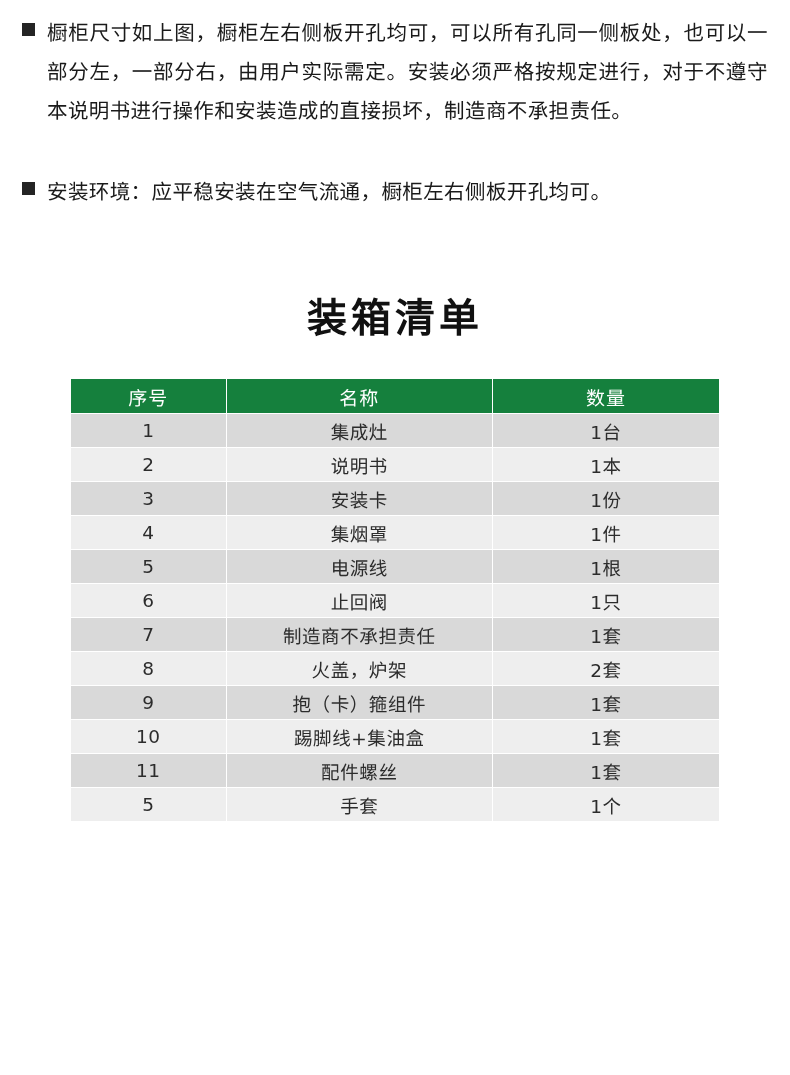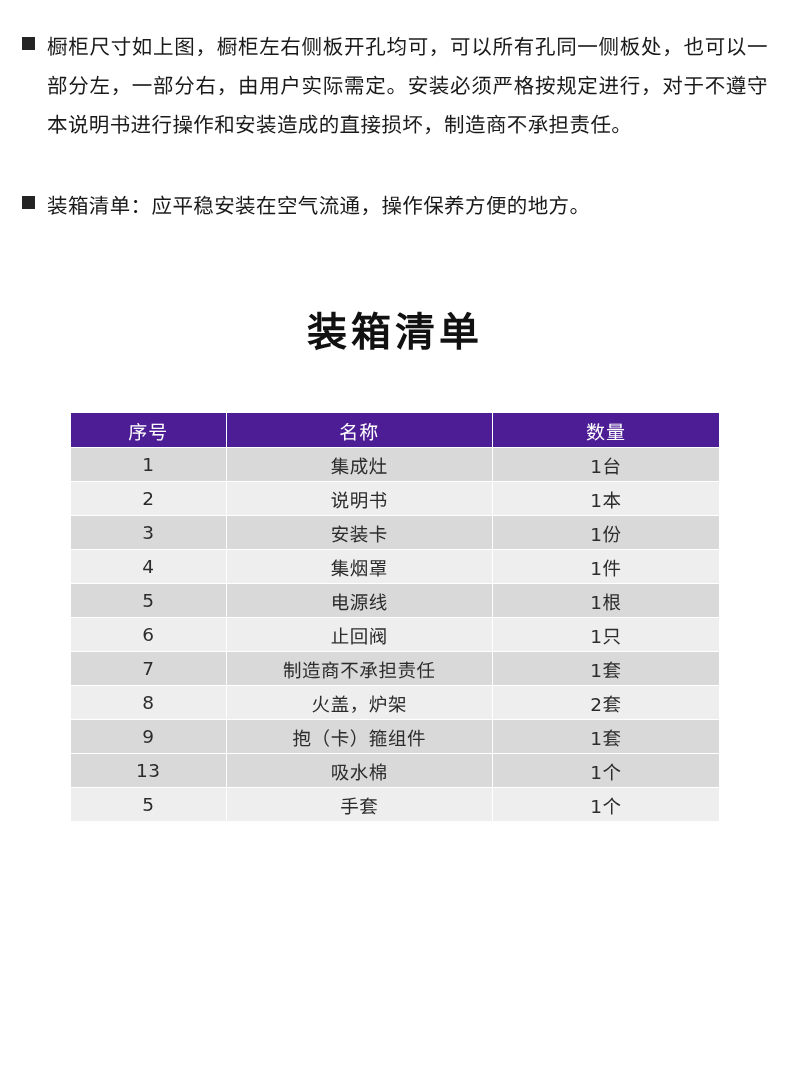"橱柜尺寸如上图，橱柜左右侧板开孔均可，可以所有孔同一侧板处，也可以一部分左，一部" .notes { margin-top: 20px -> 6px }
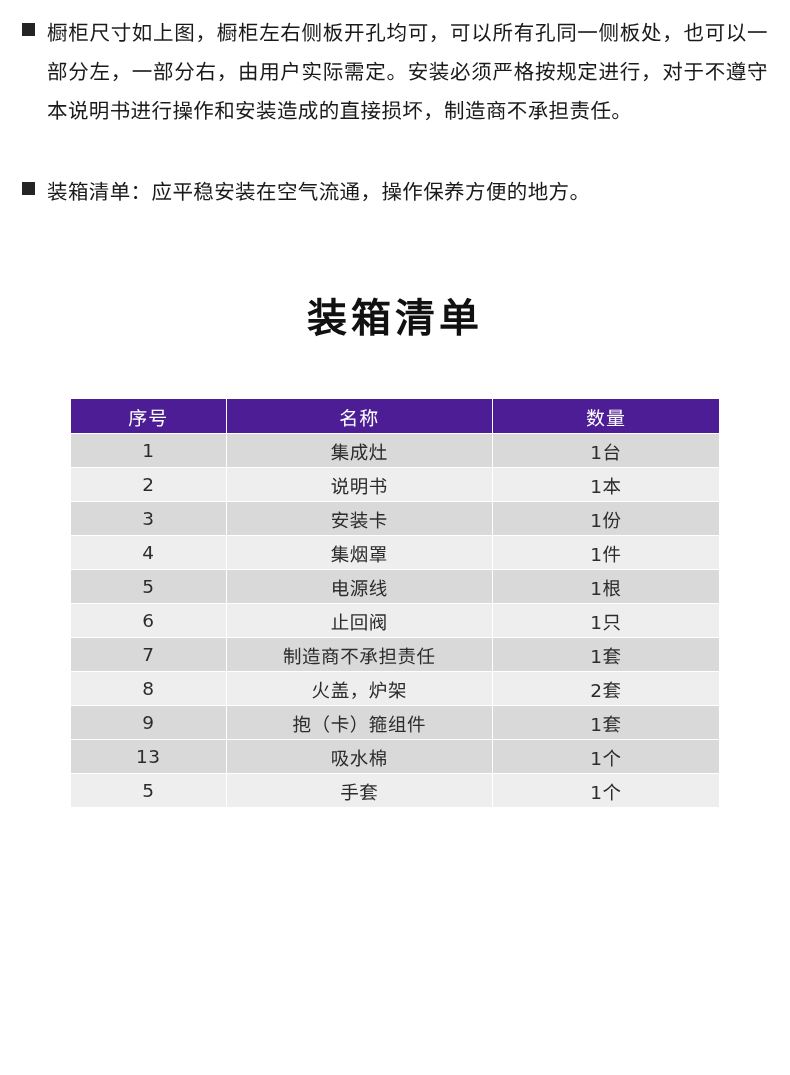"装箱清单：应平稳安装在空气流通，操作保养方便的地方。" div.note-text { text: 装箱清单：应平稳安装在空气流通，操作保养方便的地方 -> 安装环境：应平稳安装在空气流通，橱柜左右侧板开孔均可 }
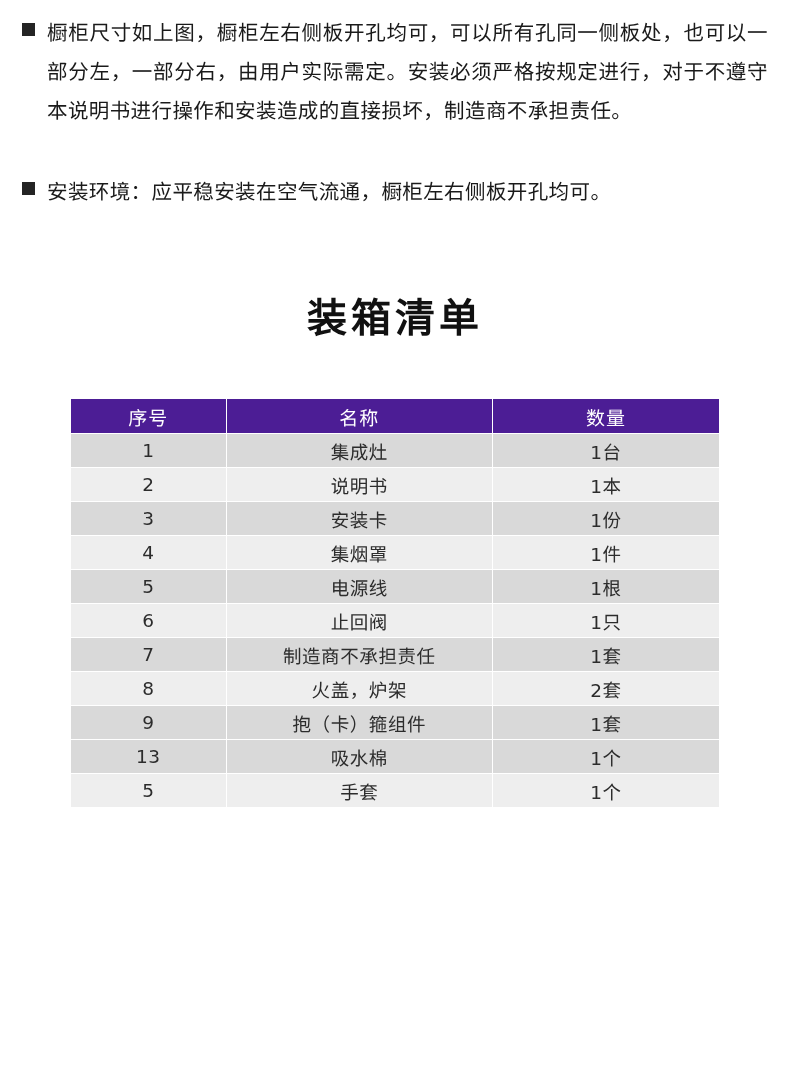"装箱清单" .section-title { margin-bottom: 54px -> 34px }
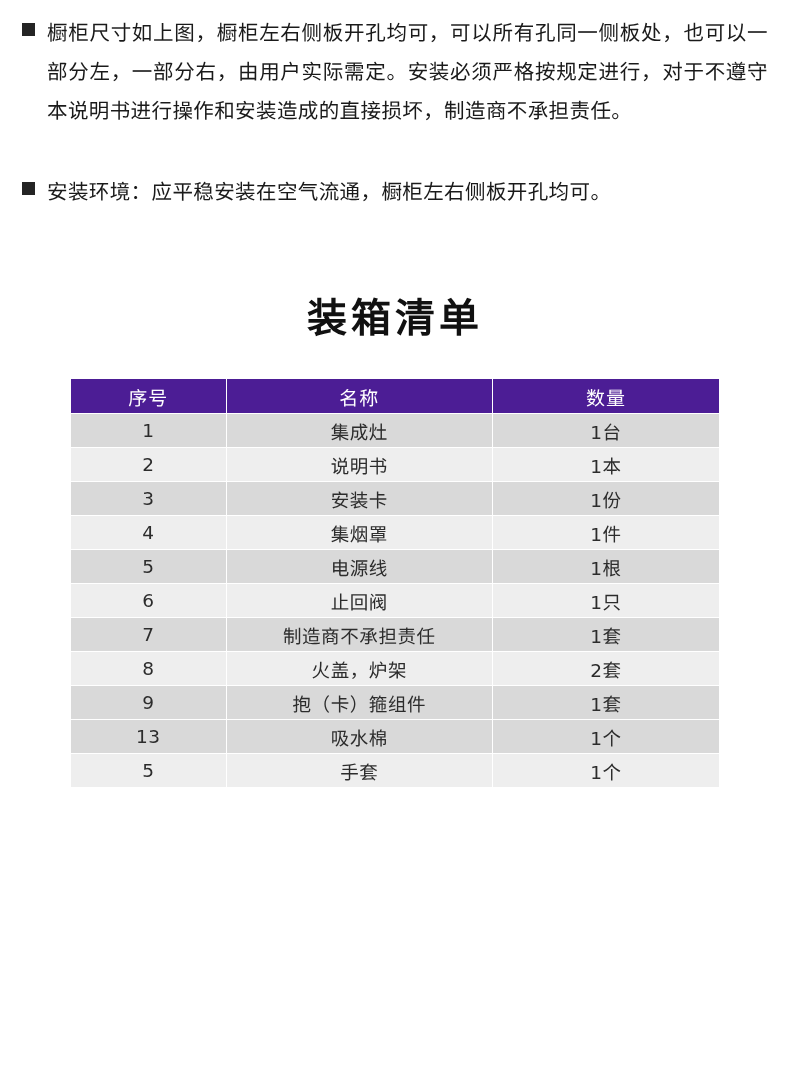"序号" table.packing th { background: #4c1d95 -> #15803d }
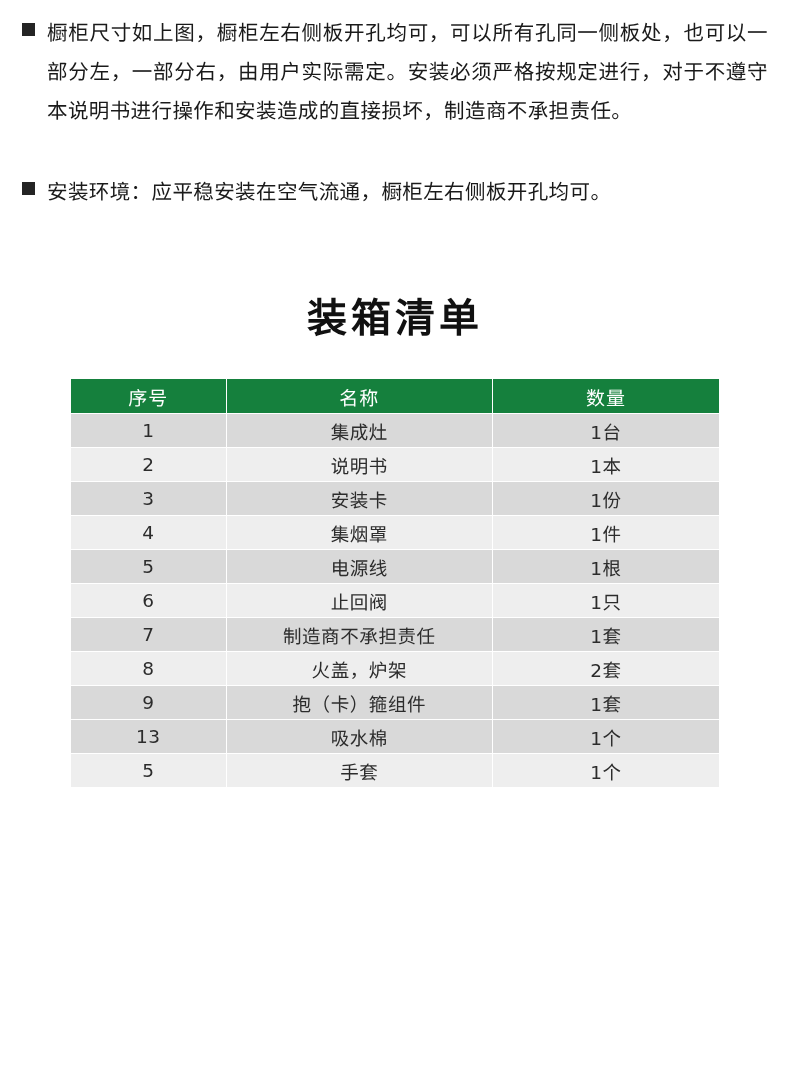"10" tr.even { html: none -> <tr> <td>10</td> <td>踢脚线+集油盒</td> <td>1套</td> </tr> }
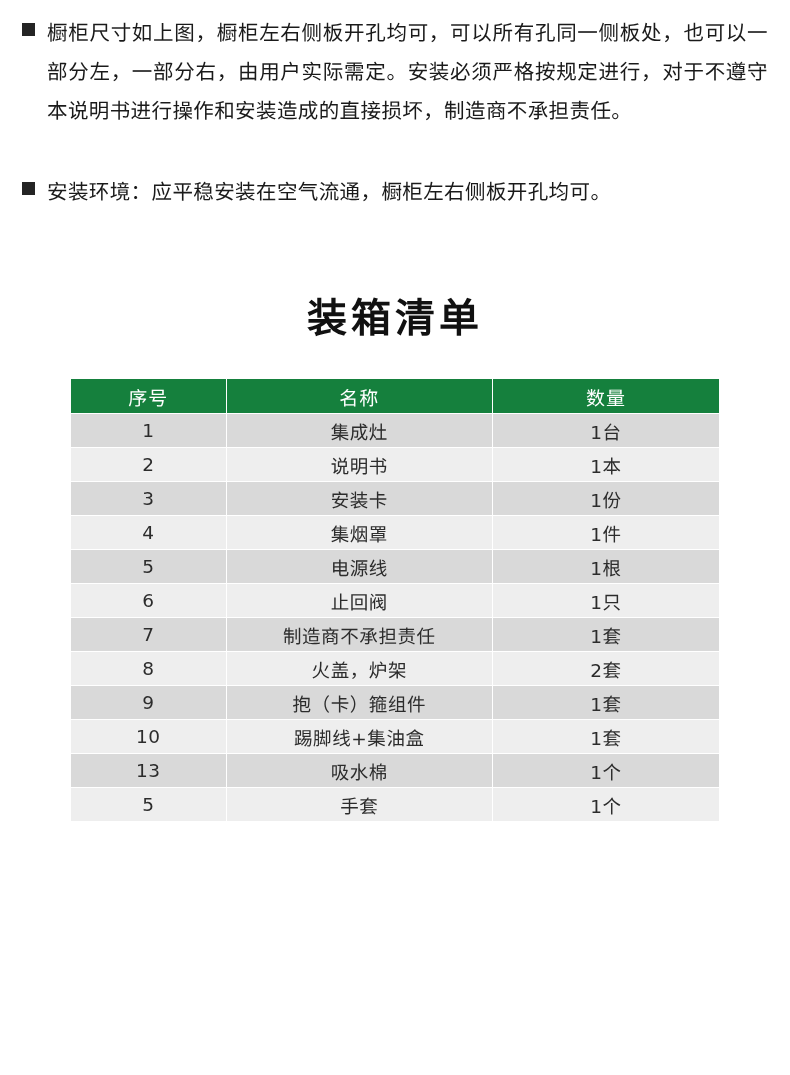"11" tr.odd { html: none -> <tr> <td>11</td> <td>配件螺丝</td> <td>1套</td> </tr> }
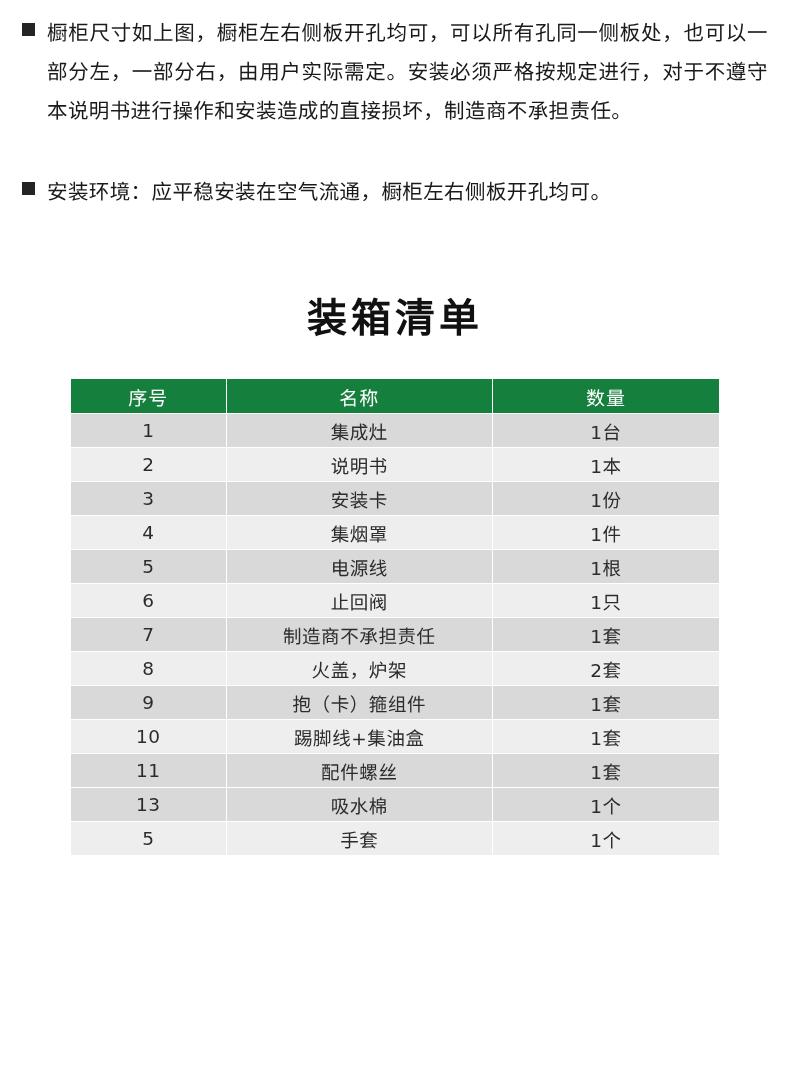"13" tr.odd { html: <tr> <td>13</td> <td>吸水棉</td> <td>1个</td> </tr> -> none }
